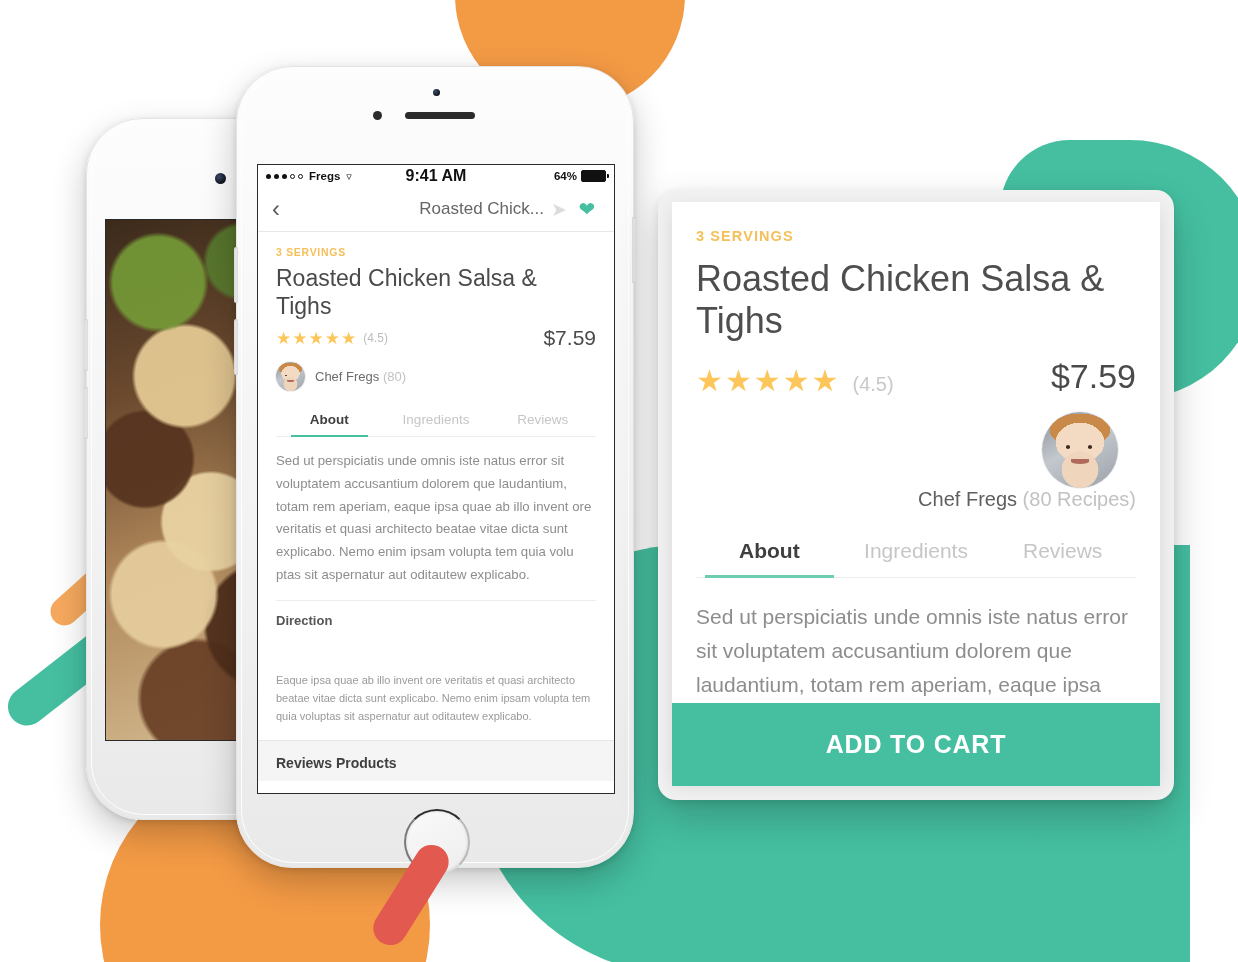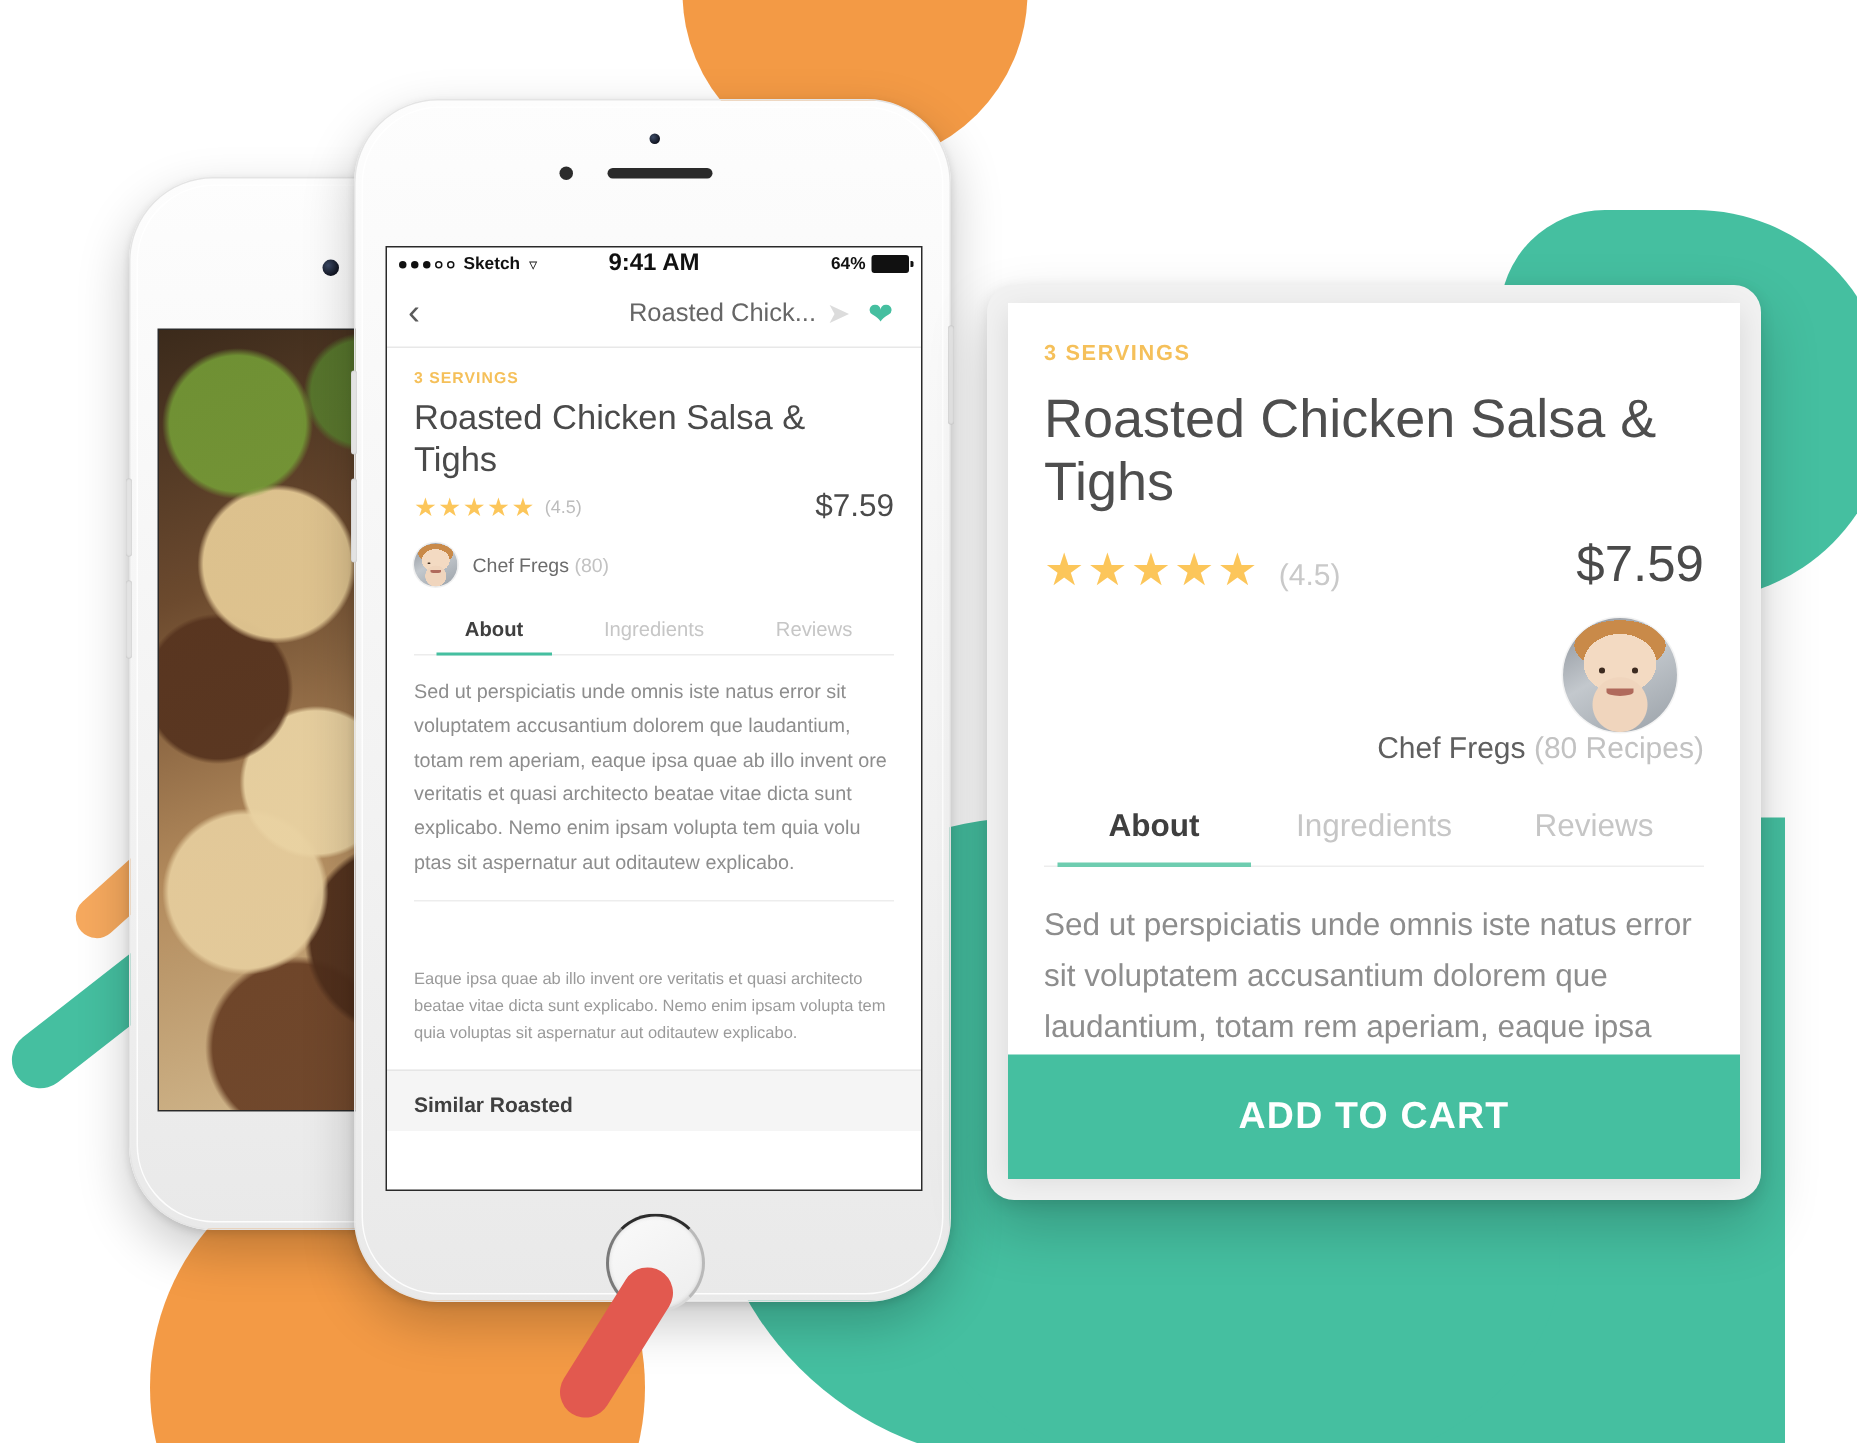"Sketch" span.sb-carrier { text: Sketch -> Fregs }
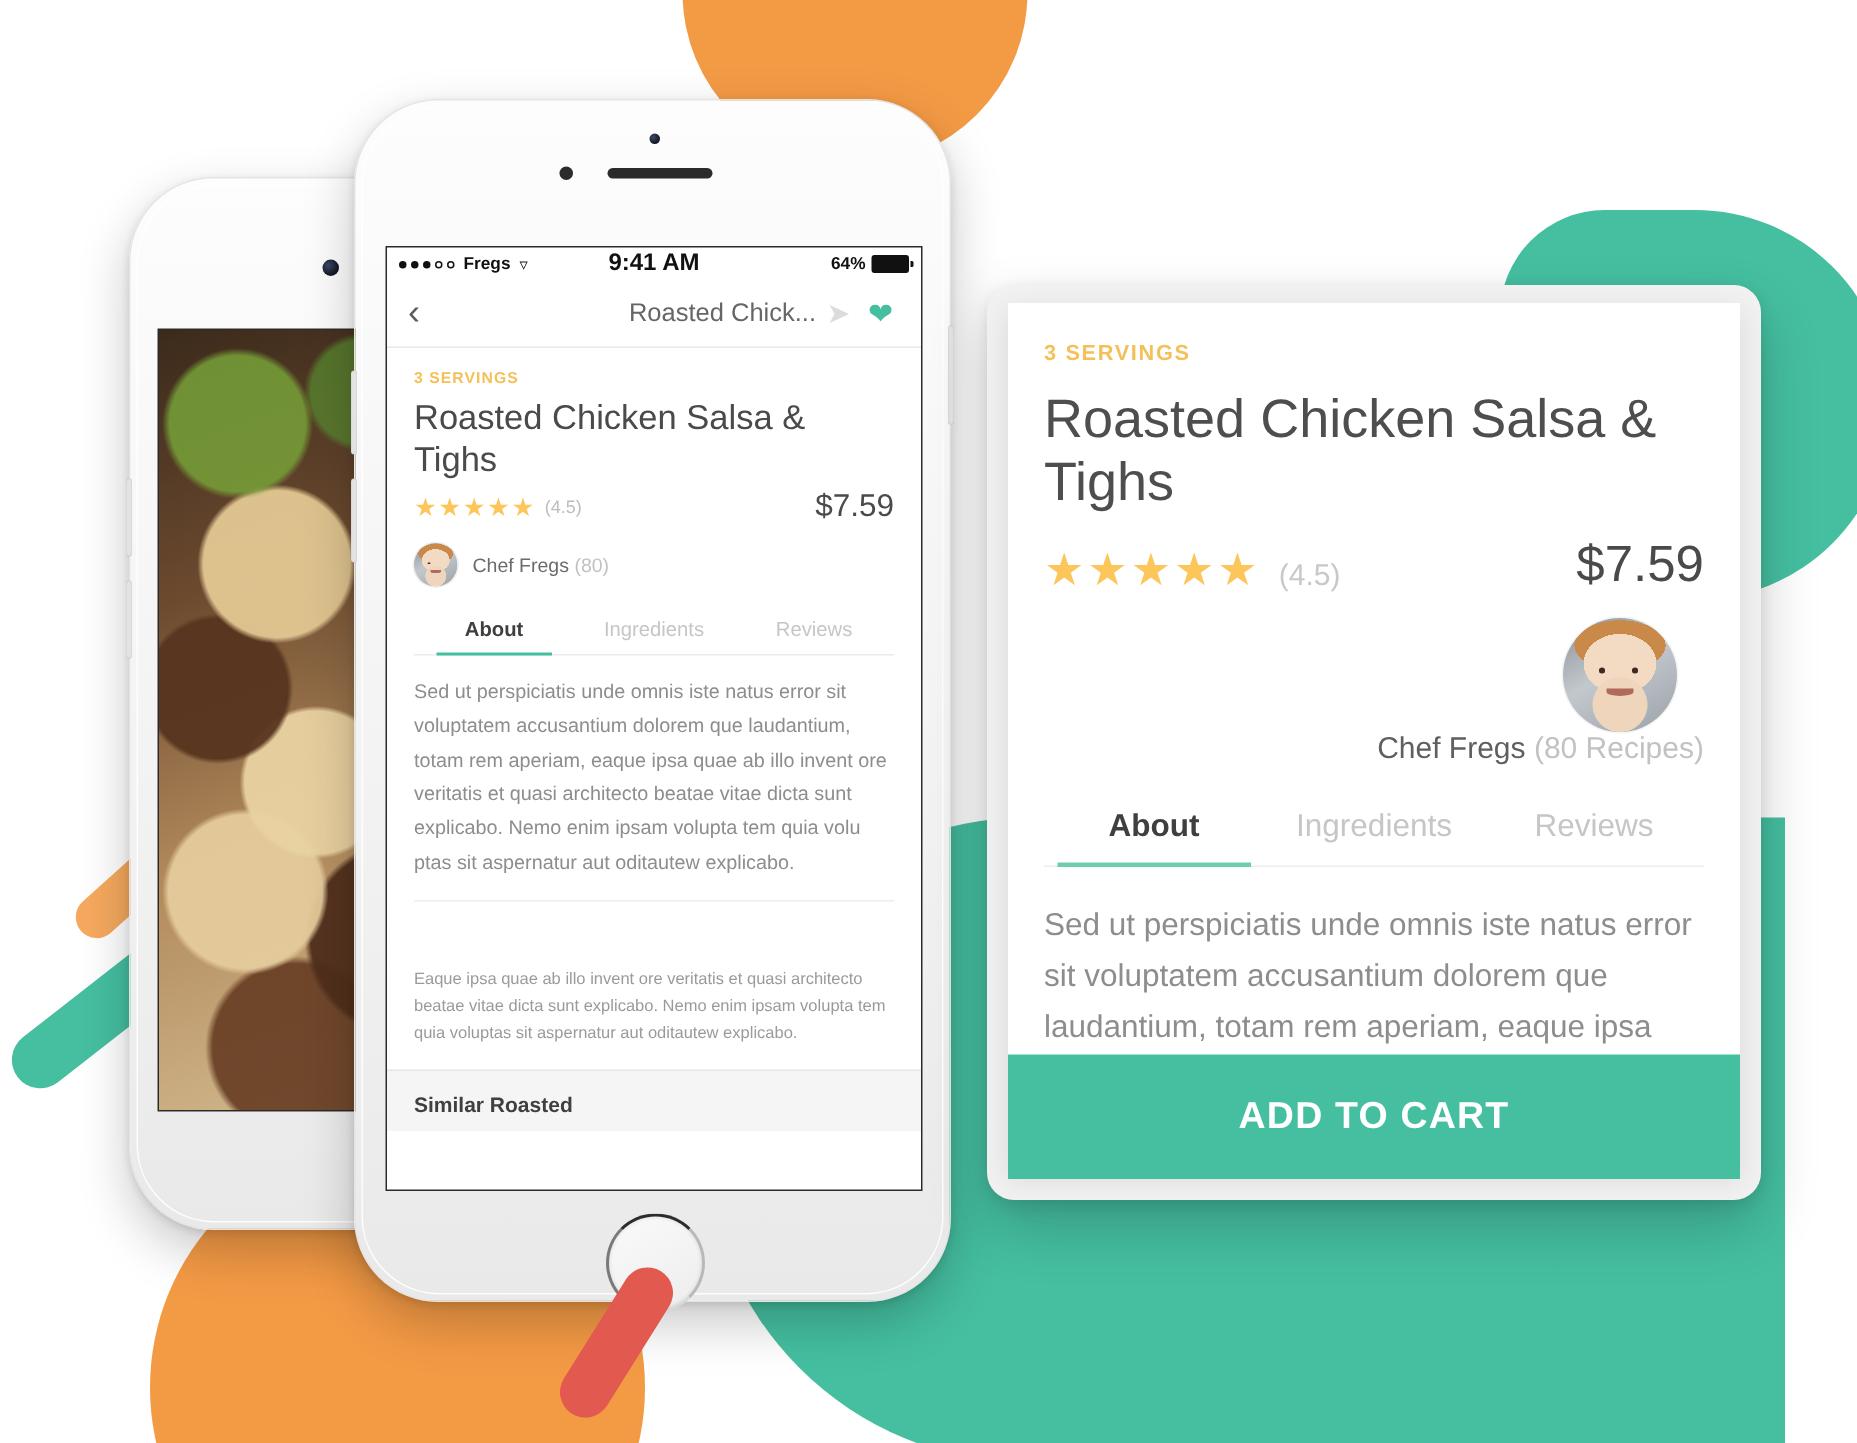"Direction" div.dir-h { html: none -> <div>Direction</div> }
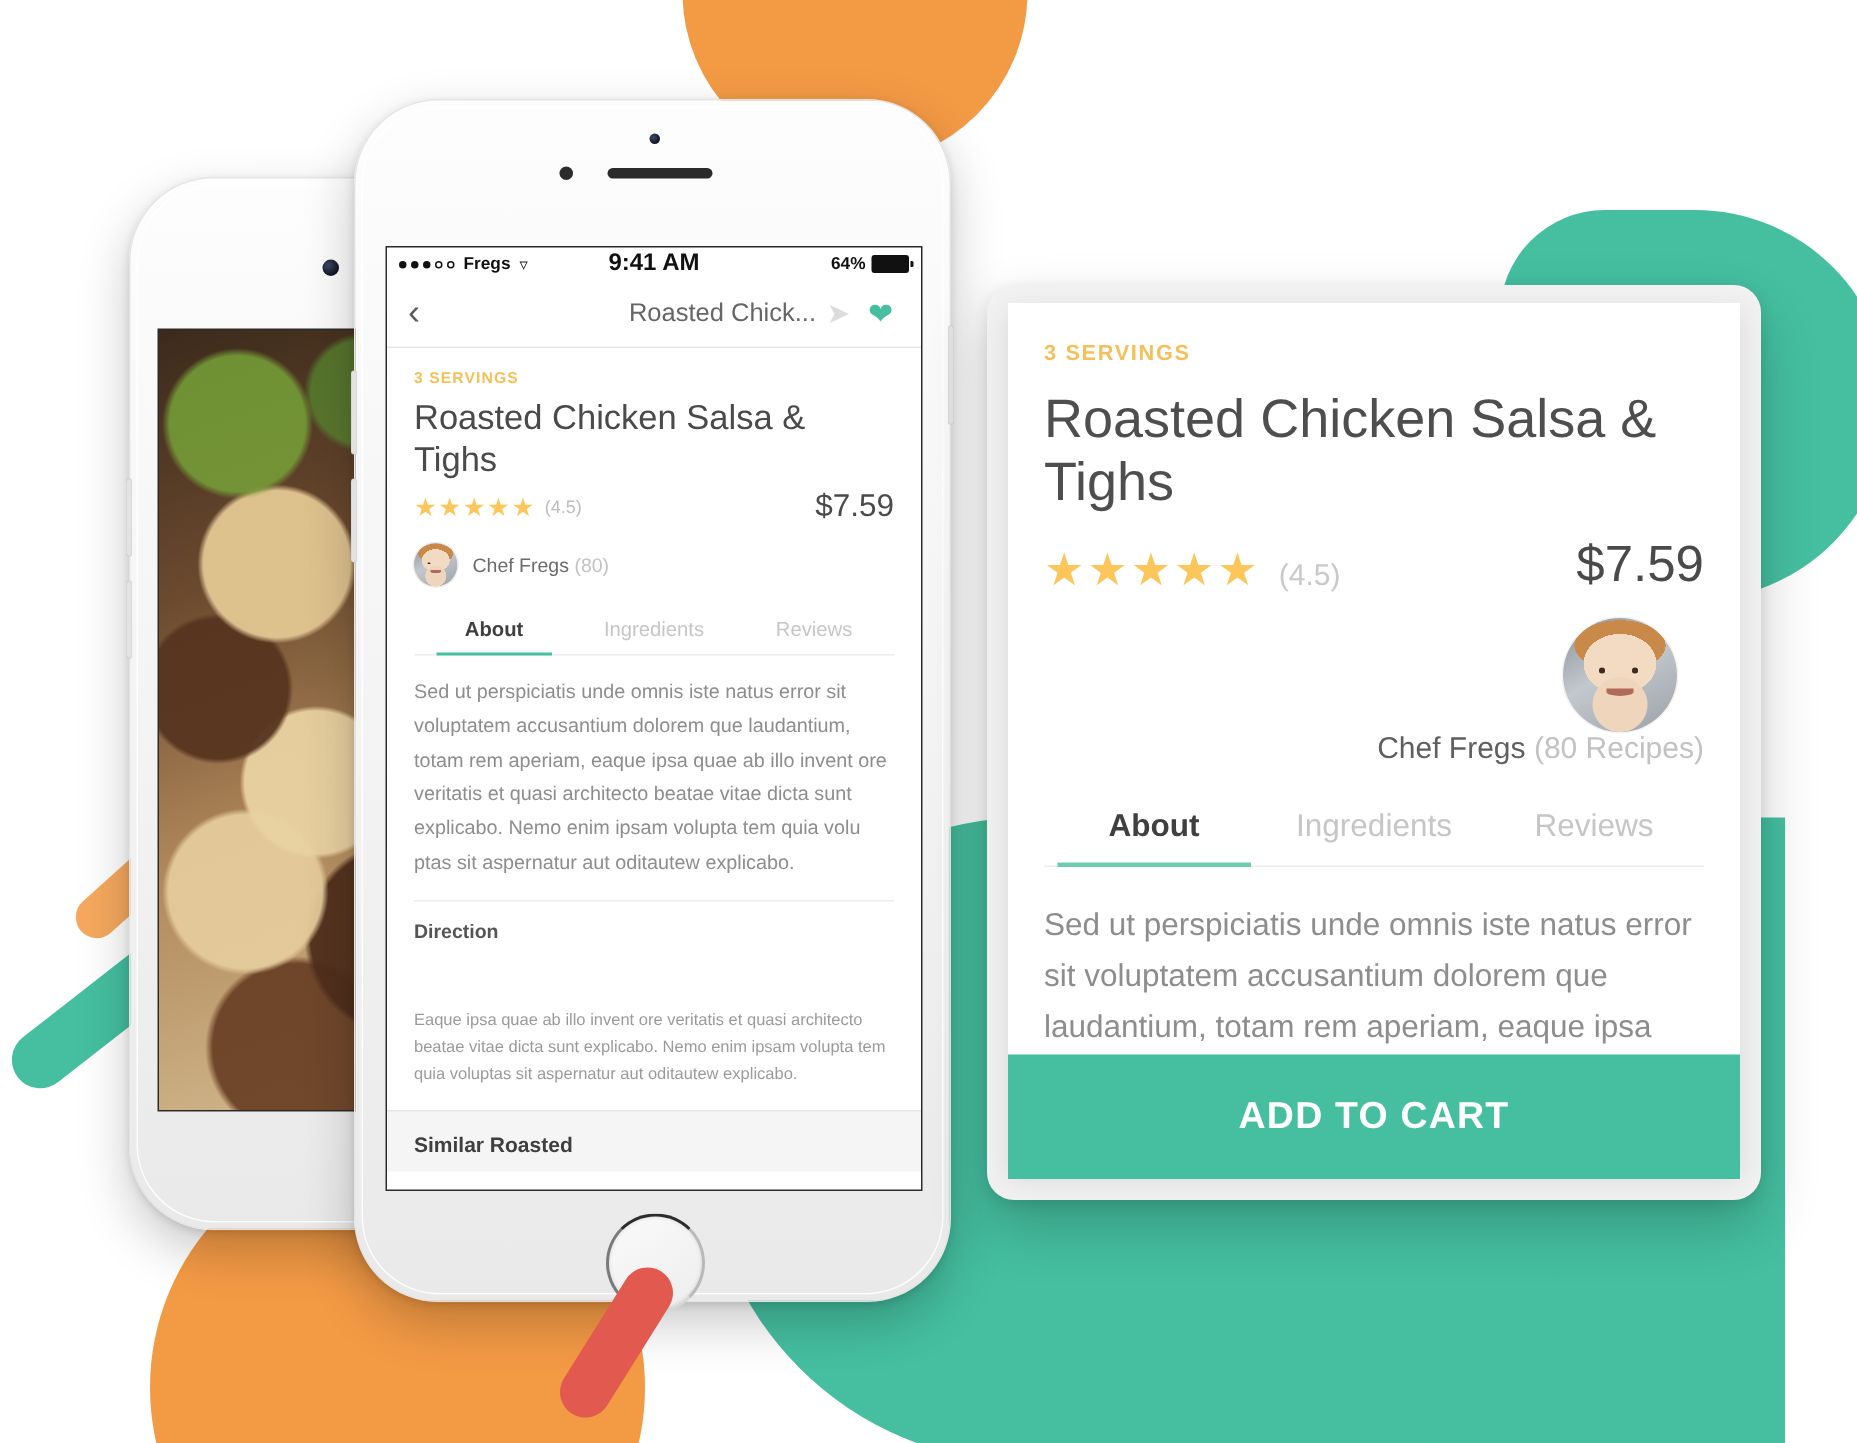"Similar Roasted" div.similar-h { text: Similar Roasted -> Reviews Products }
